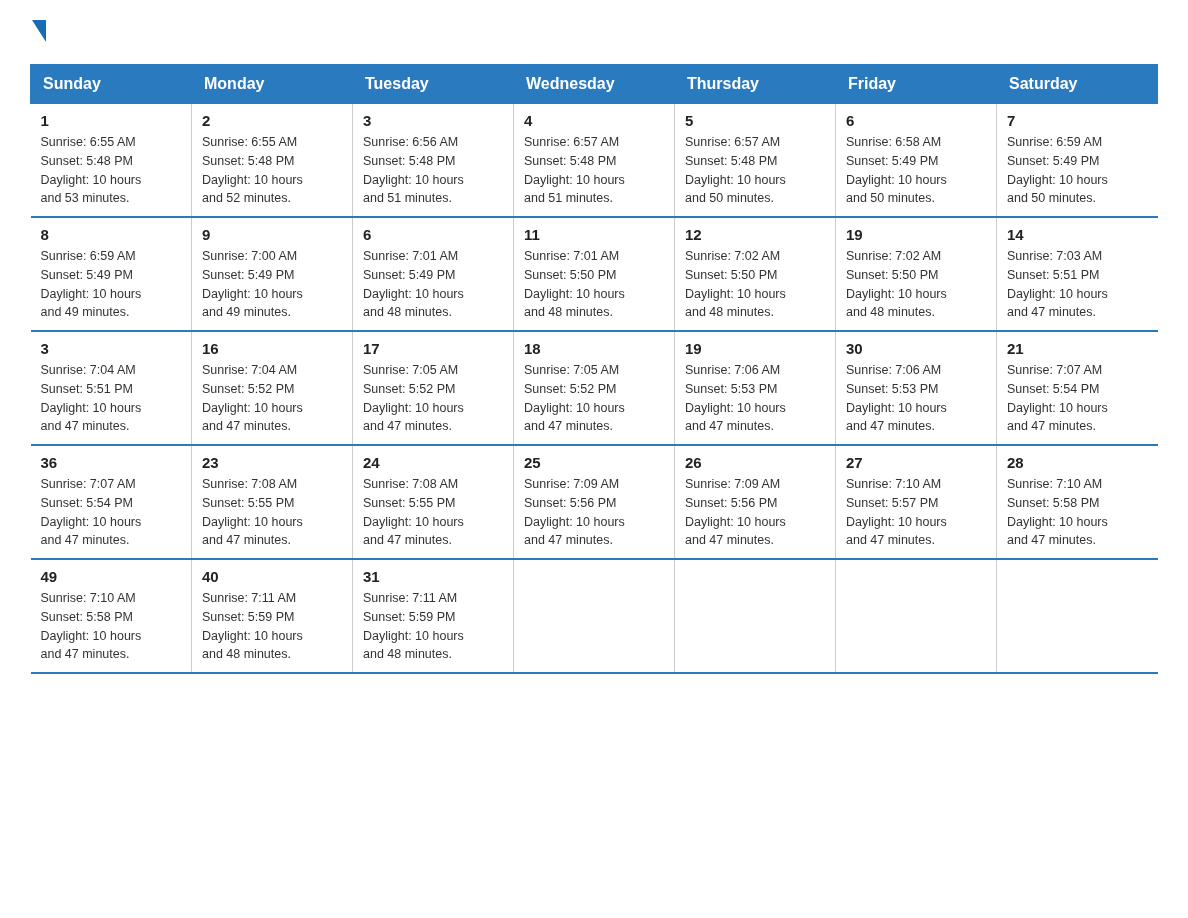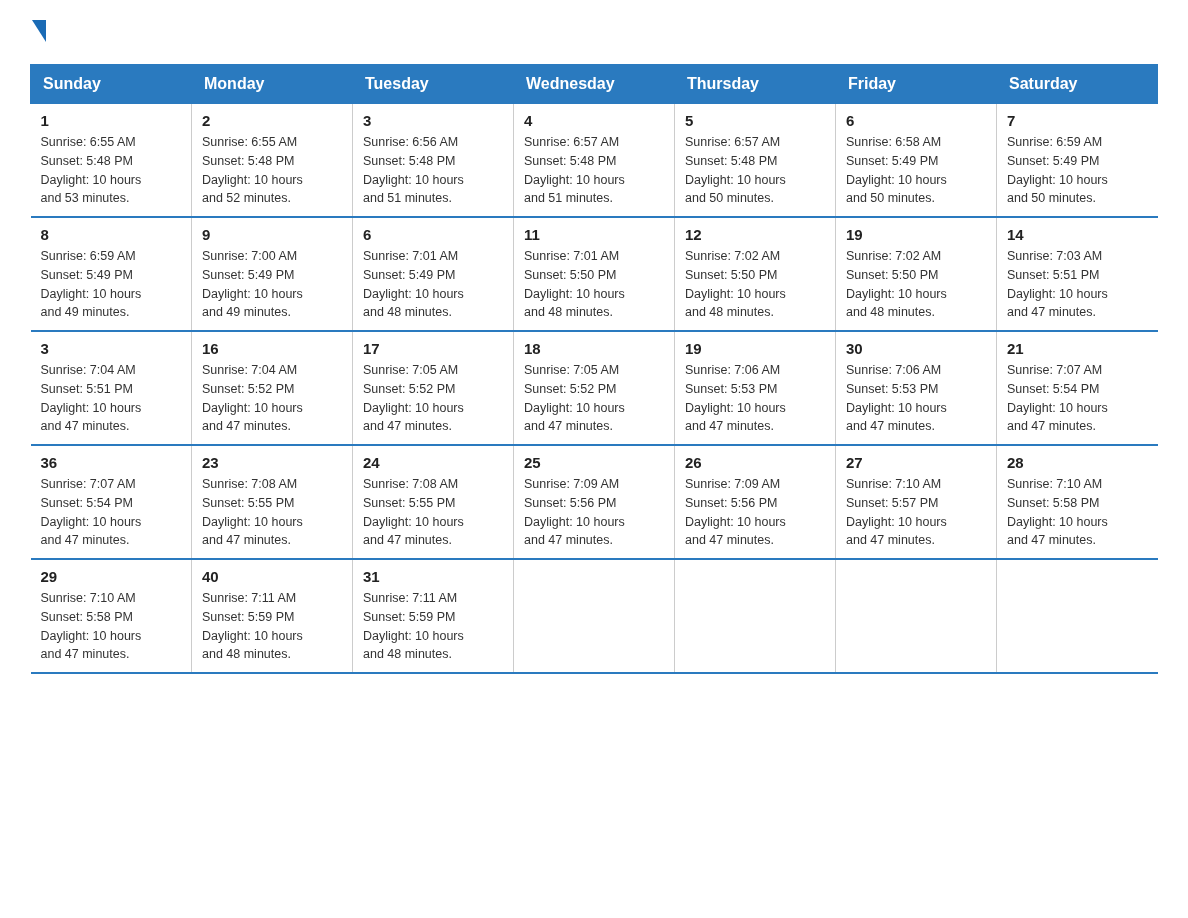"29" span.day-number { text: 29 -> 49 }
